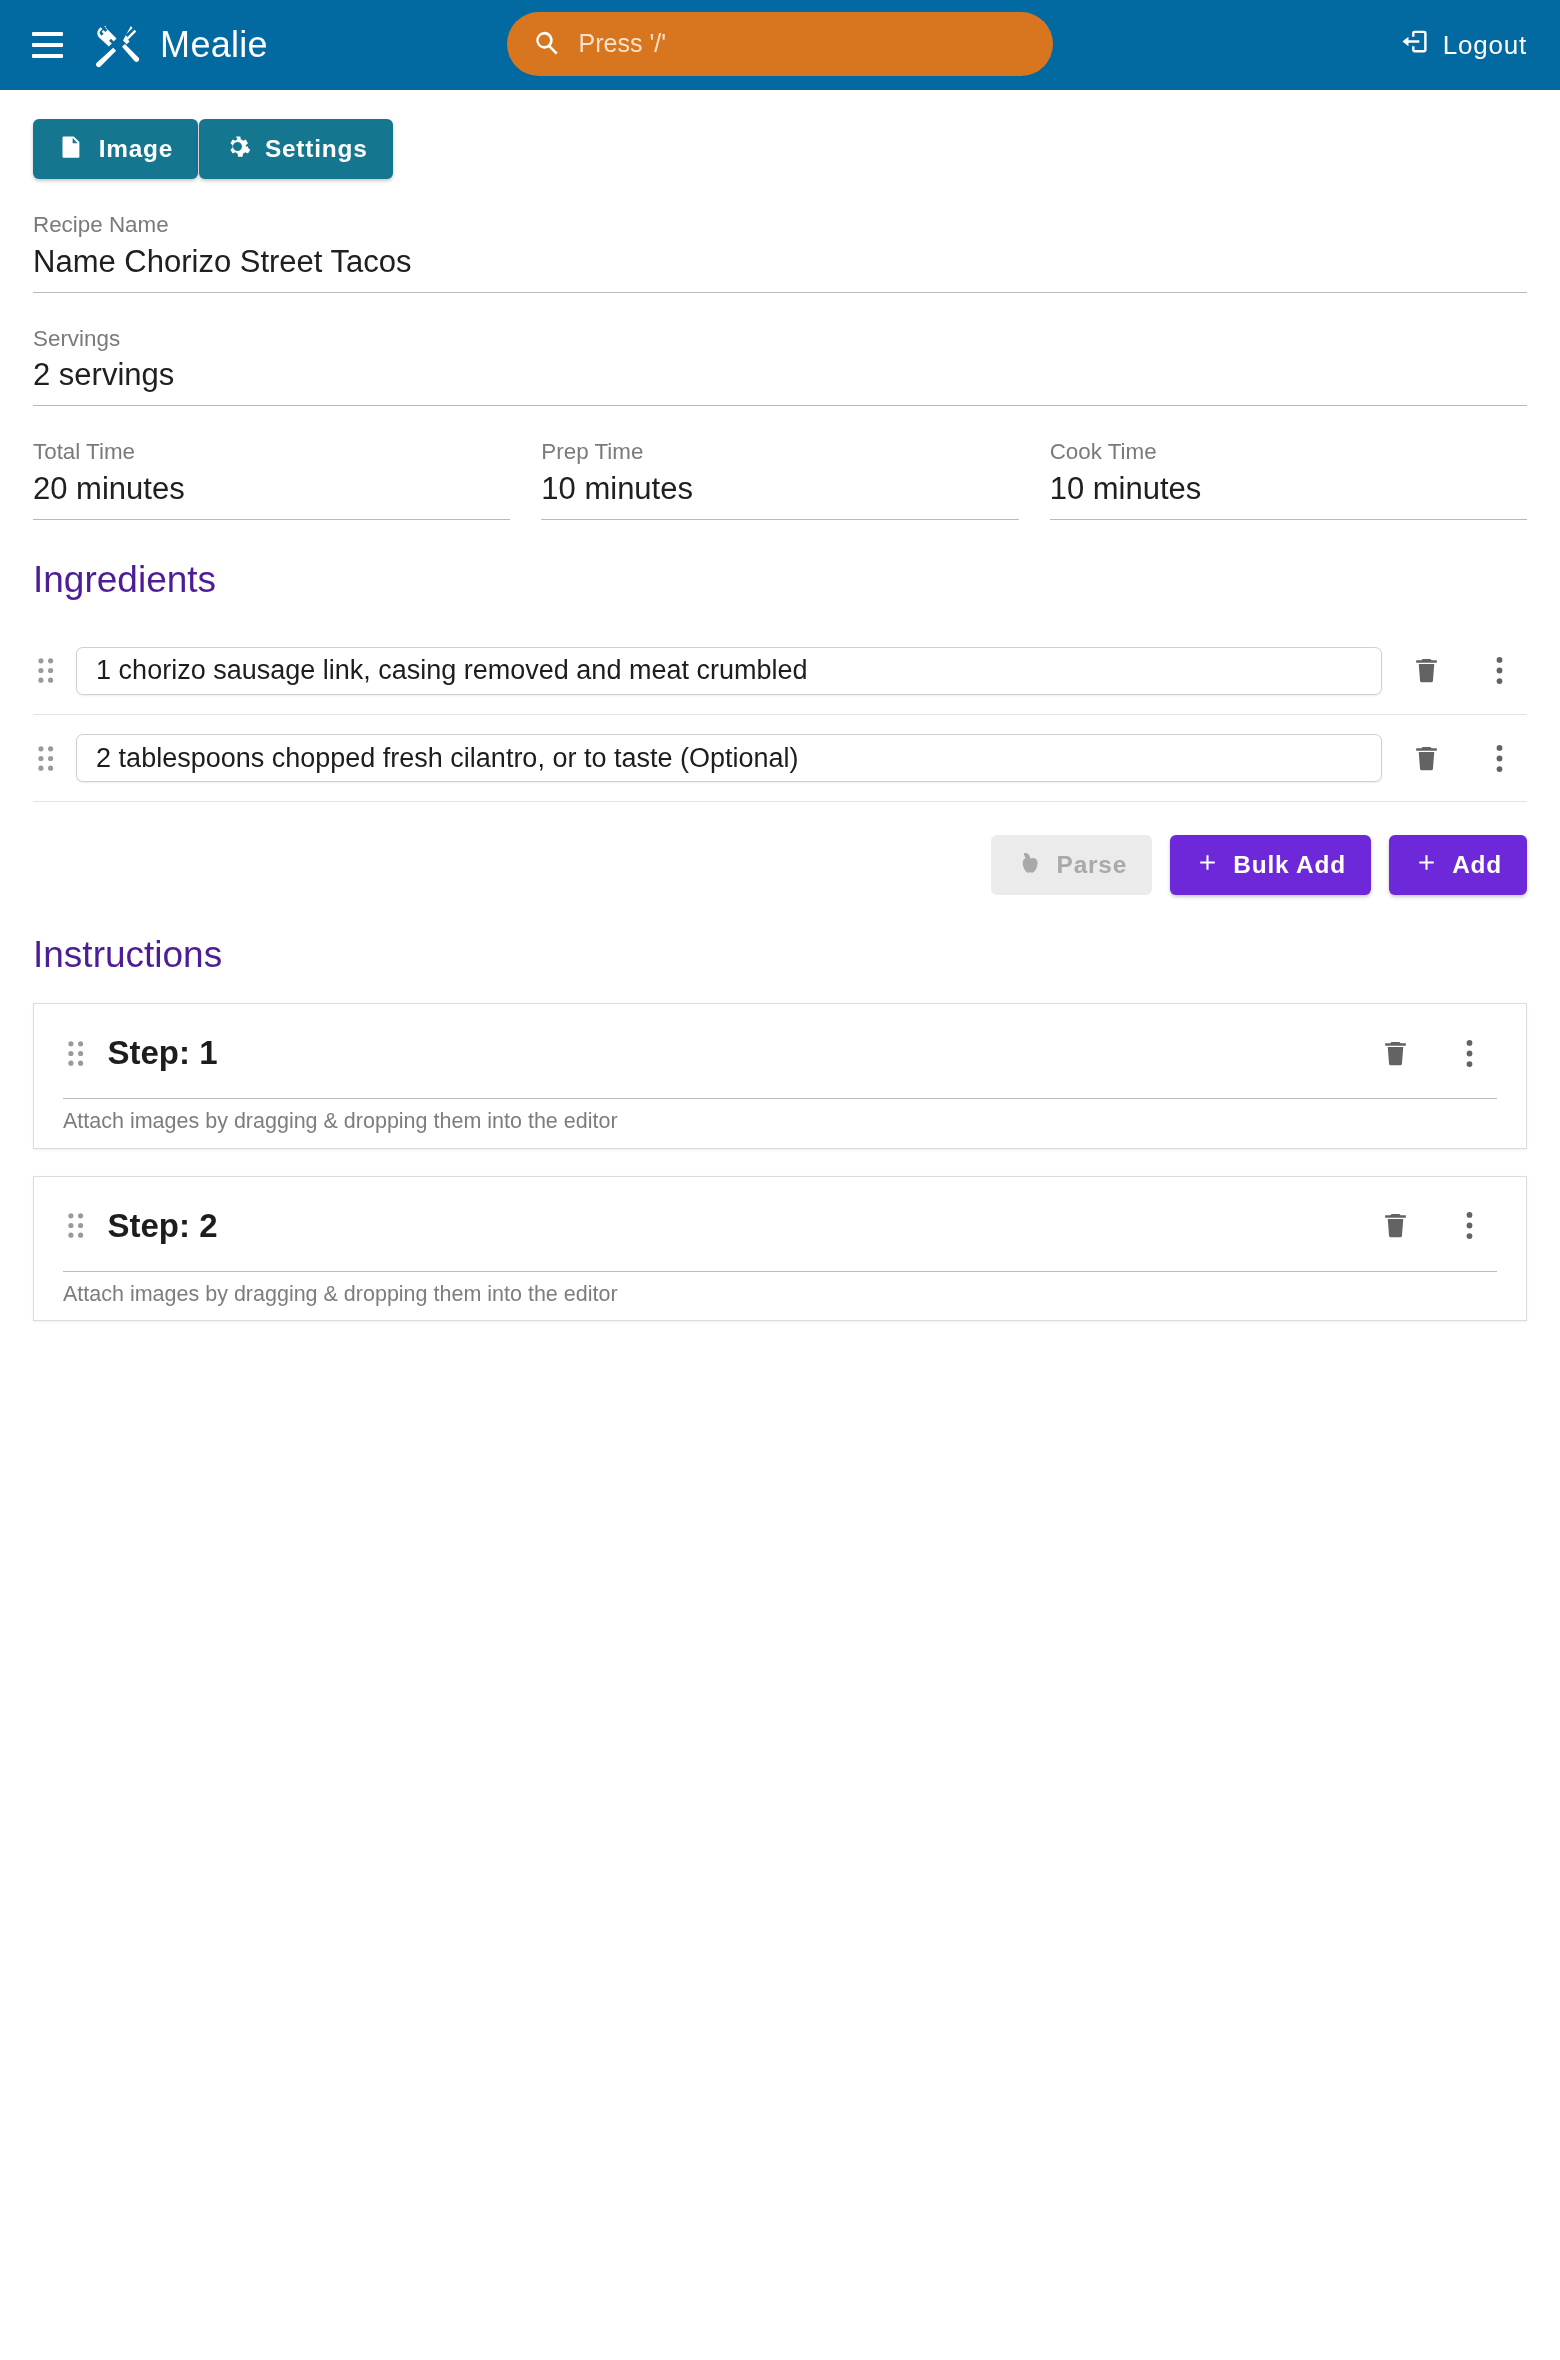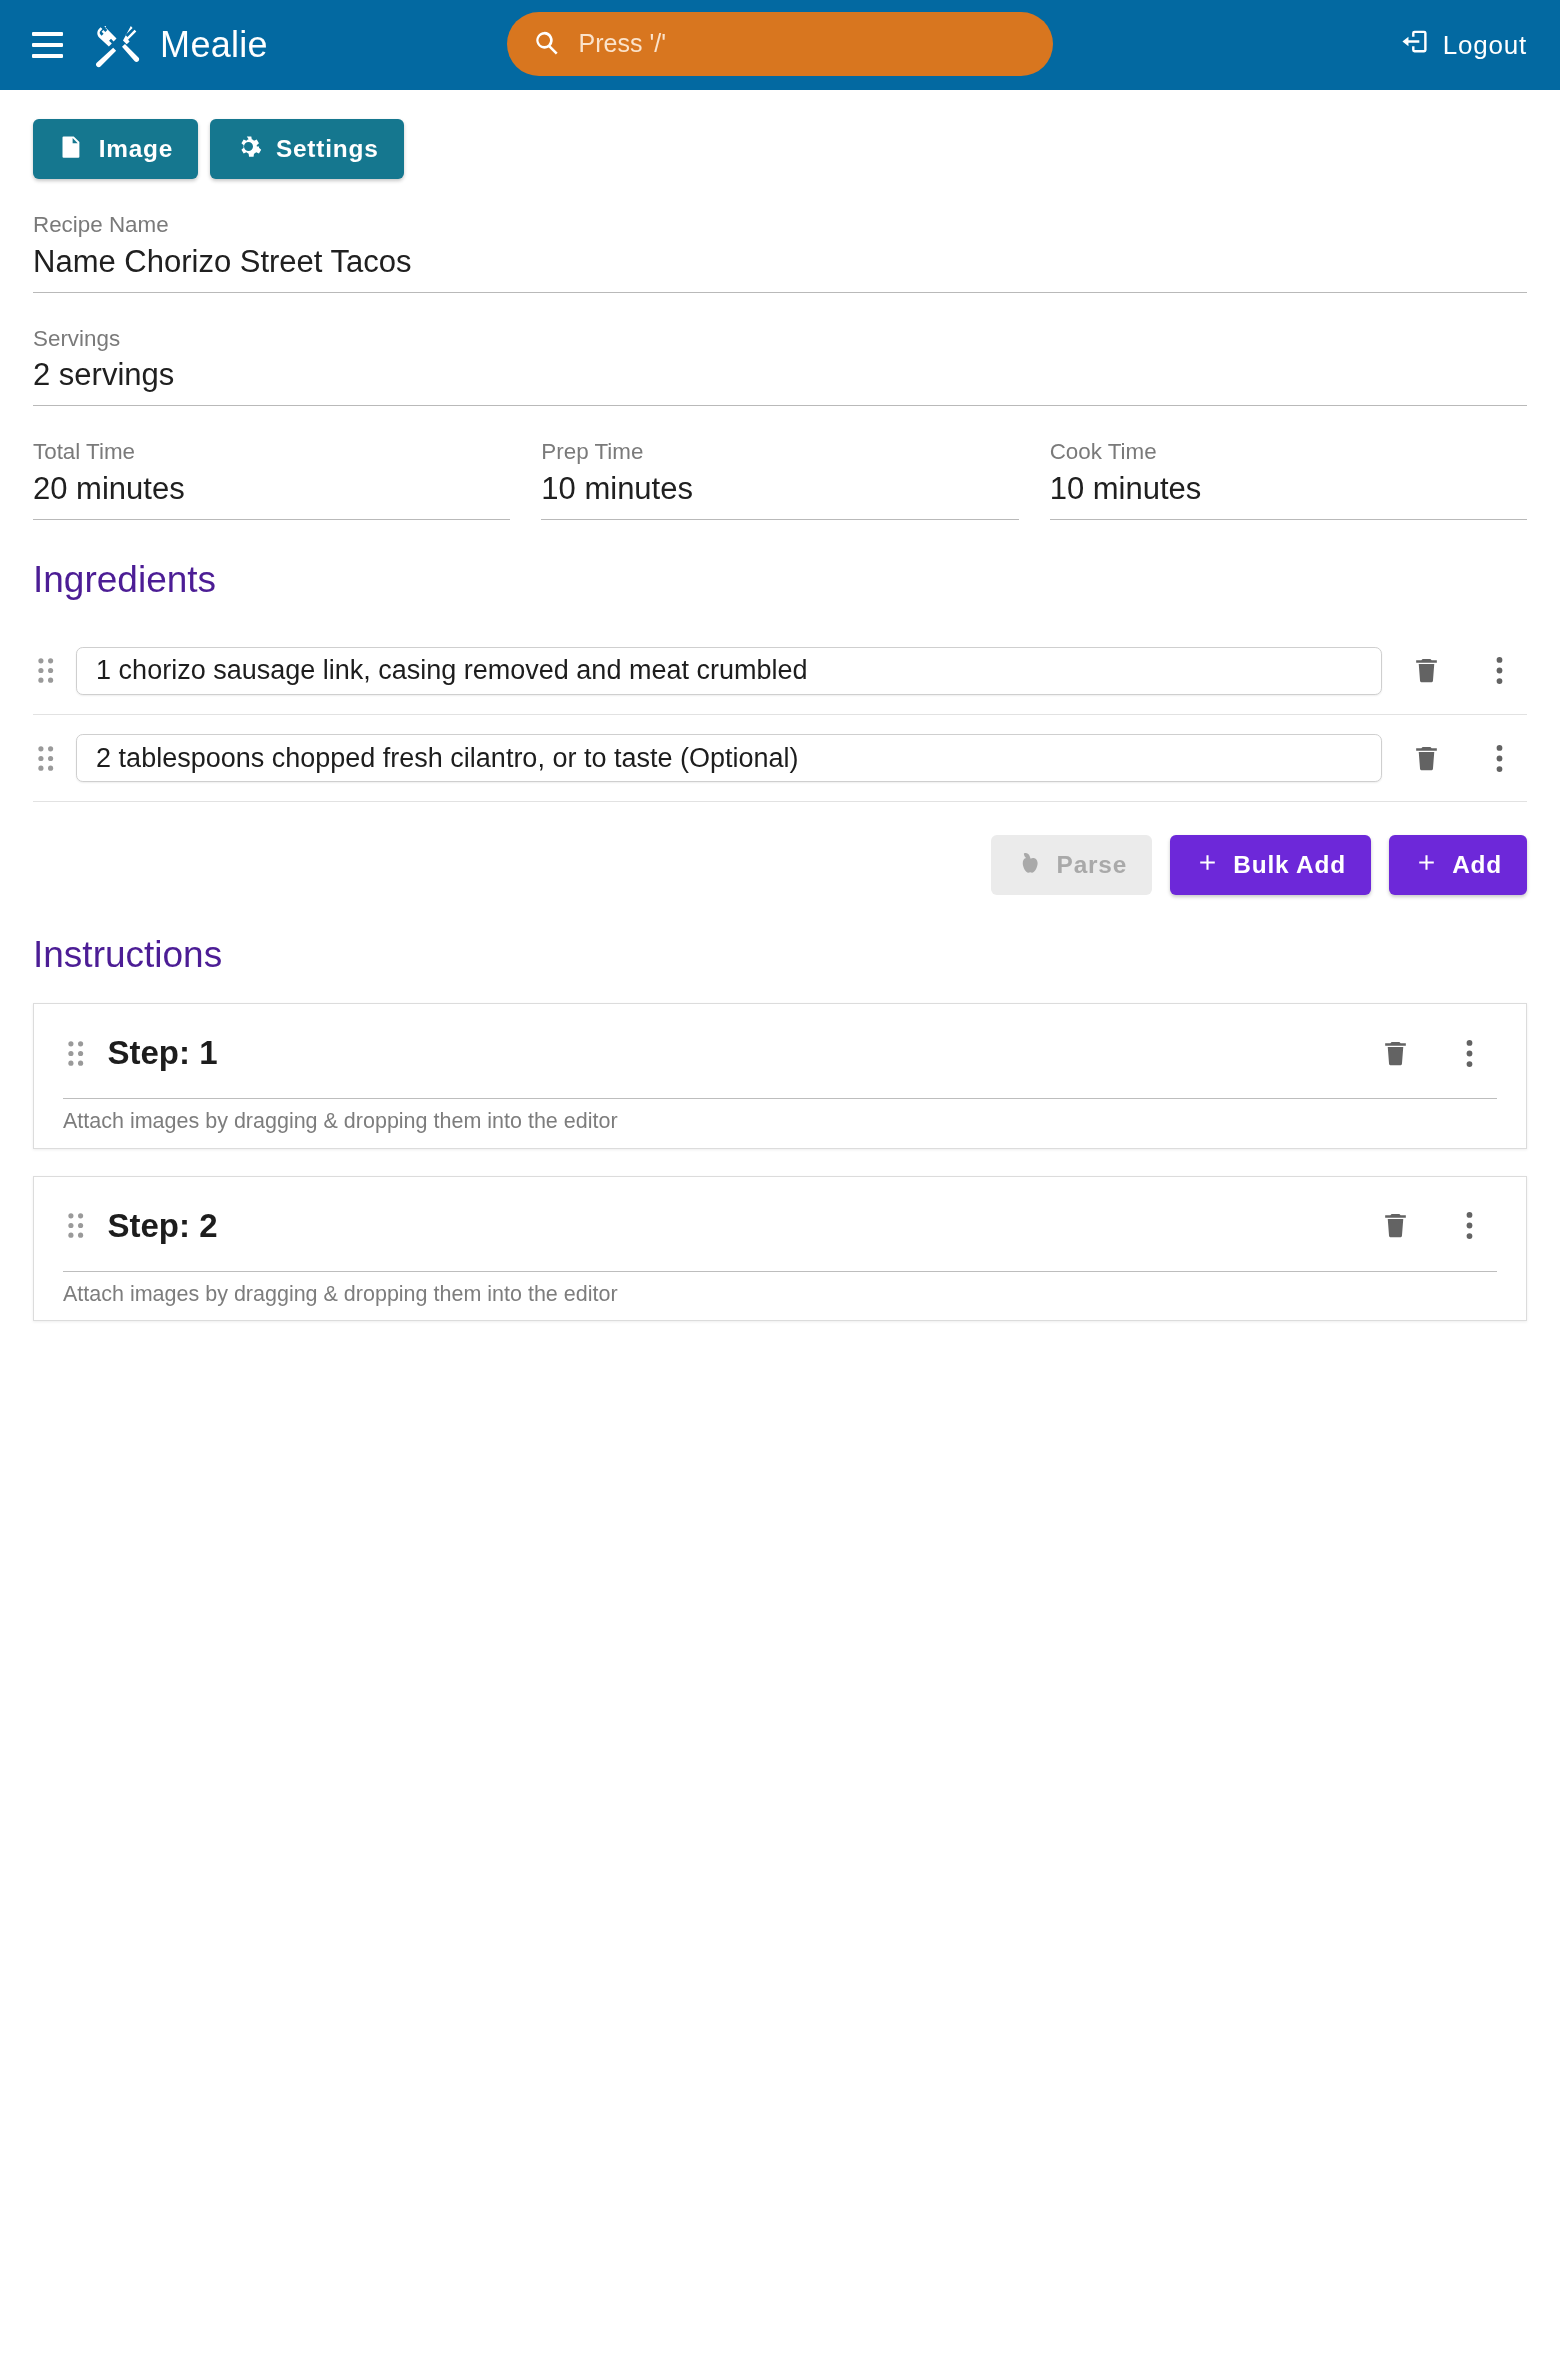"Image" .top-buttons { gap: 12px -> 1px }
